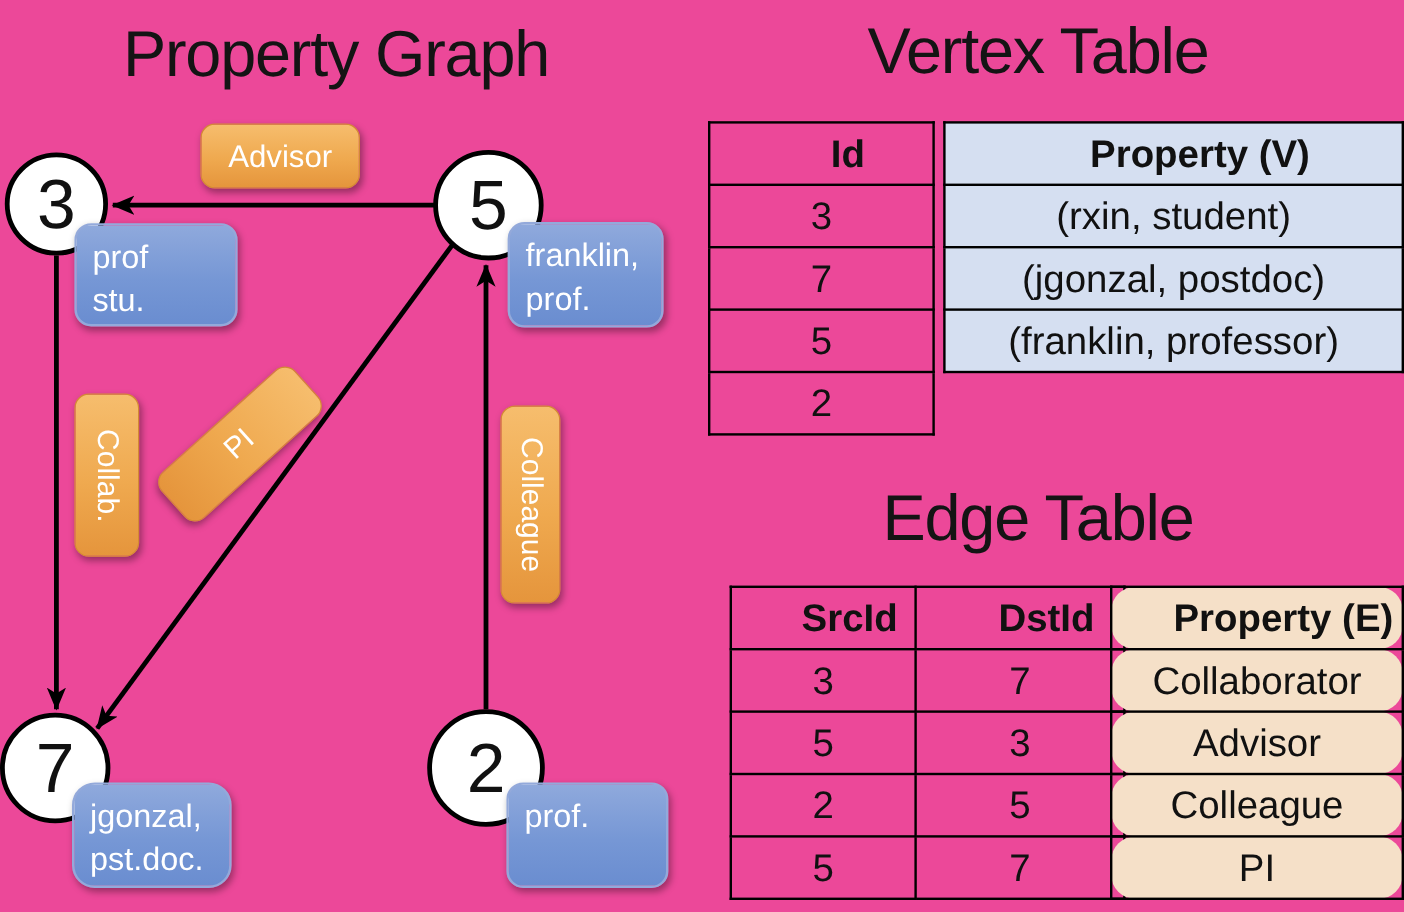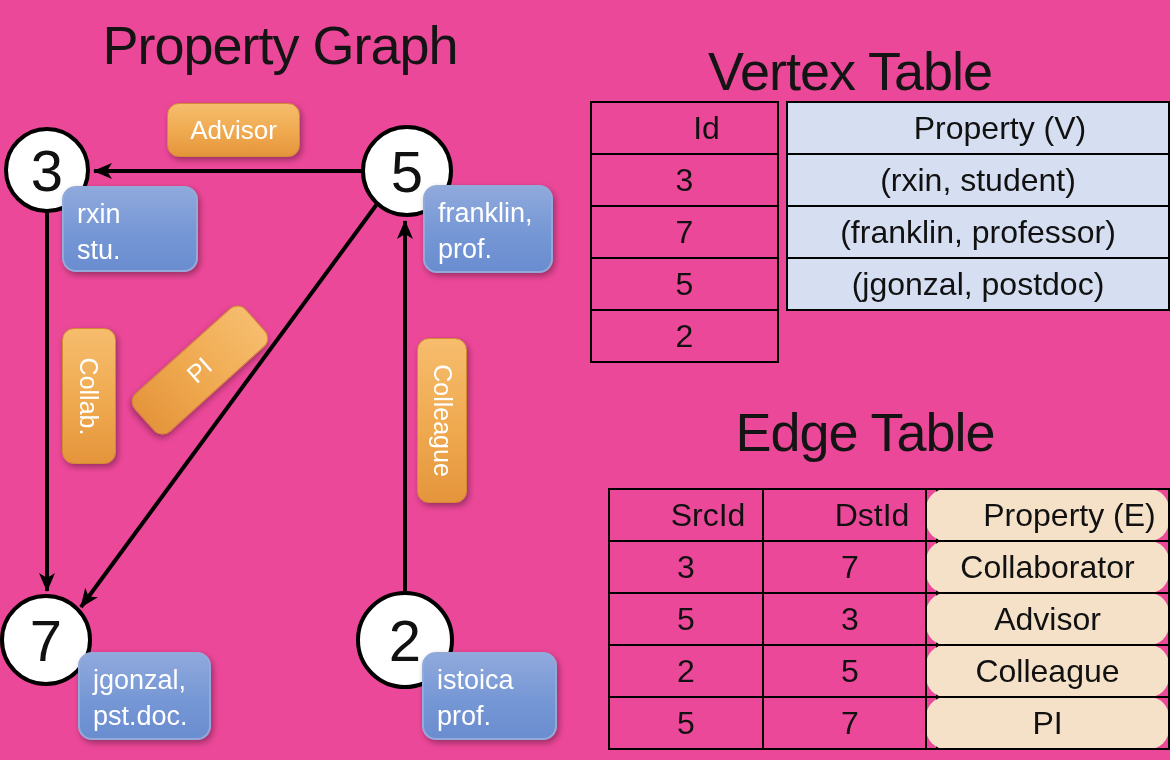"Vertex Table" #vt-title { left: 570px -> 585px; margin-top: 28px -> none }
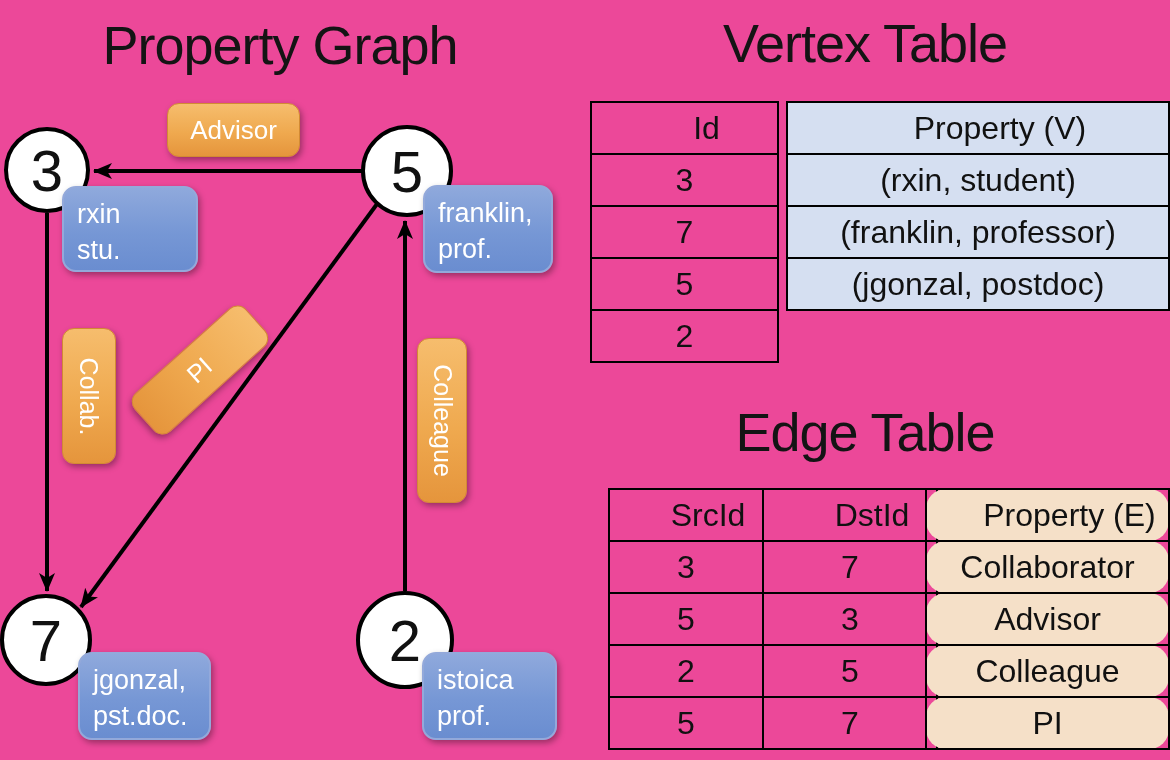"Id" th { font-weight: 400 -> 700 }
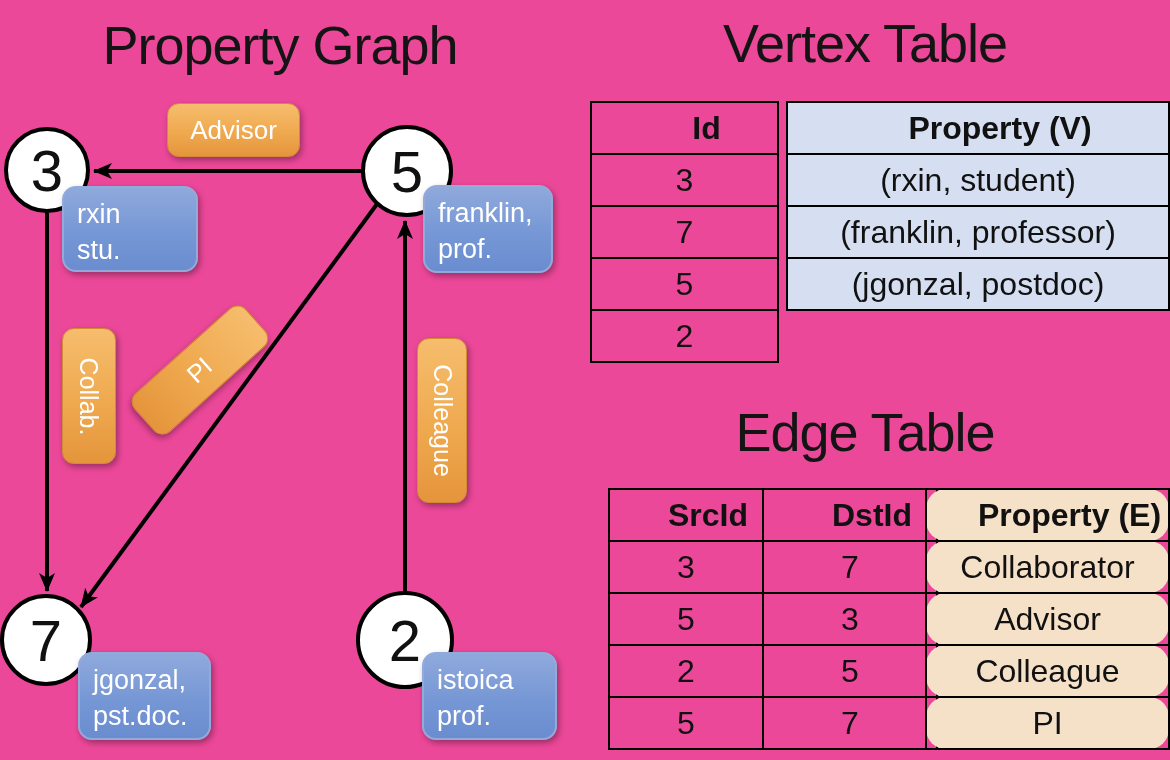"rxin" div { text: rxin -> prof }
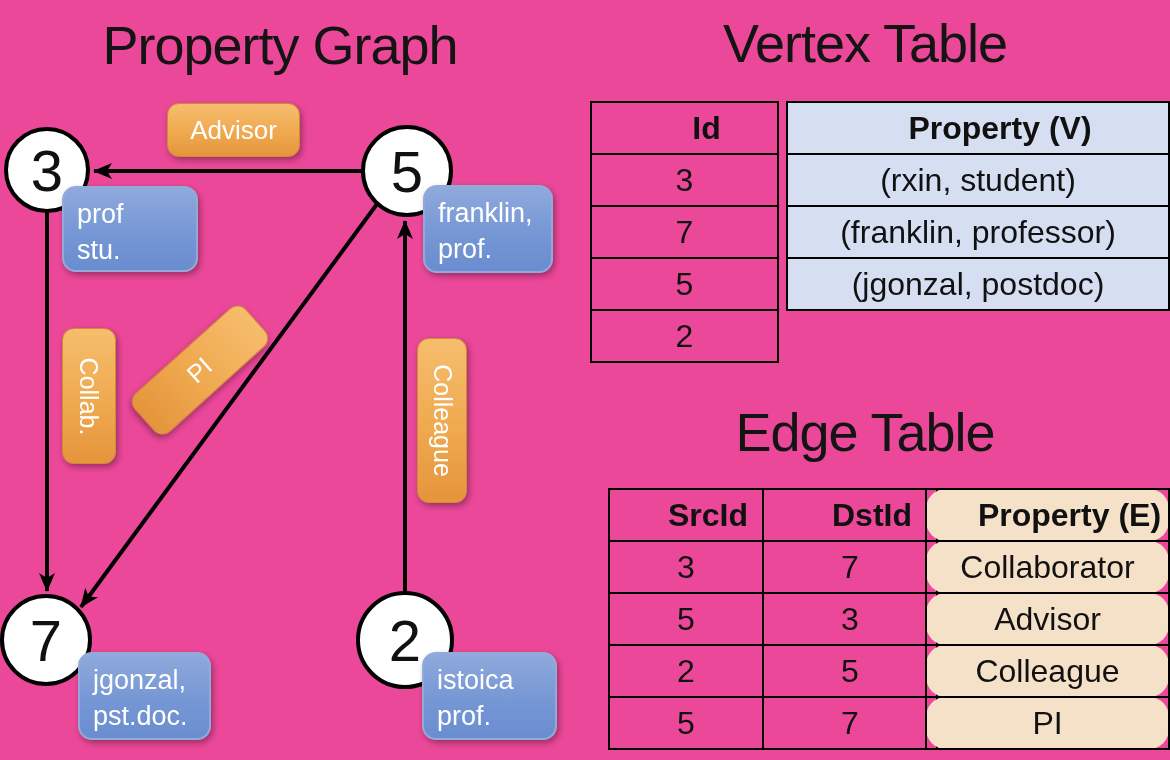"(franklin, professor)" tr { order: before "(jgonzal, postdoc)" -> after "(jgonzal, postdoc)" }
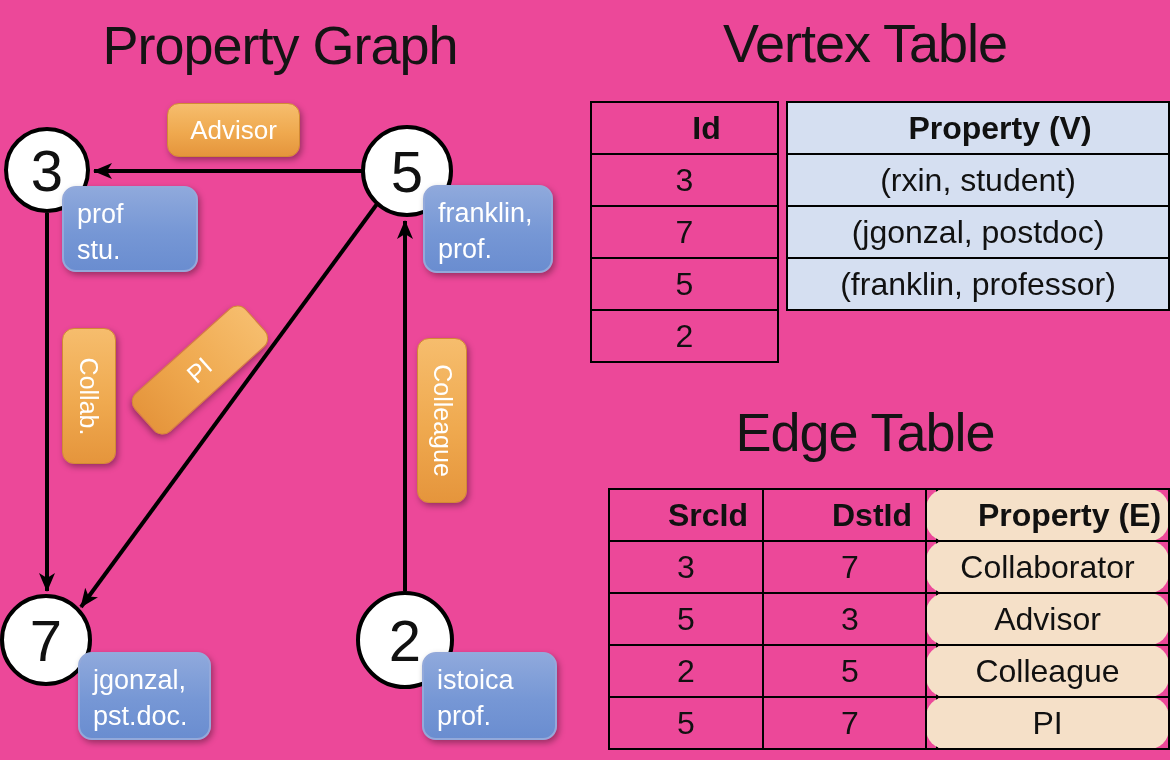"jgonzal," #pill-jgonzal { border-radius: none -> 19px; left: 78px -> 60px }
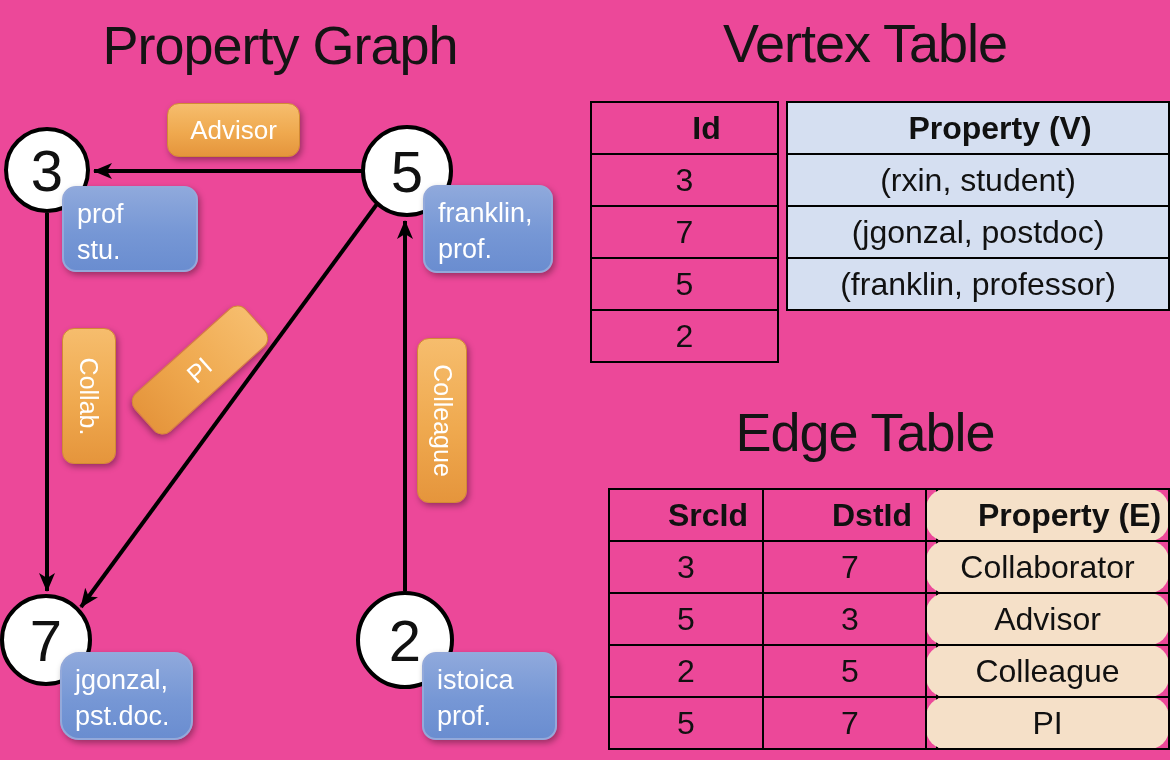"istoica" div { html: <div>istoica</div> -> none }
